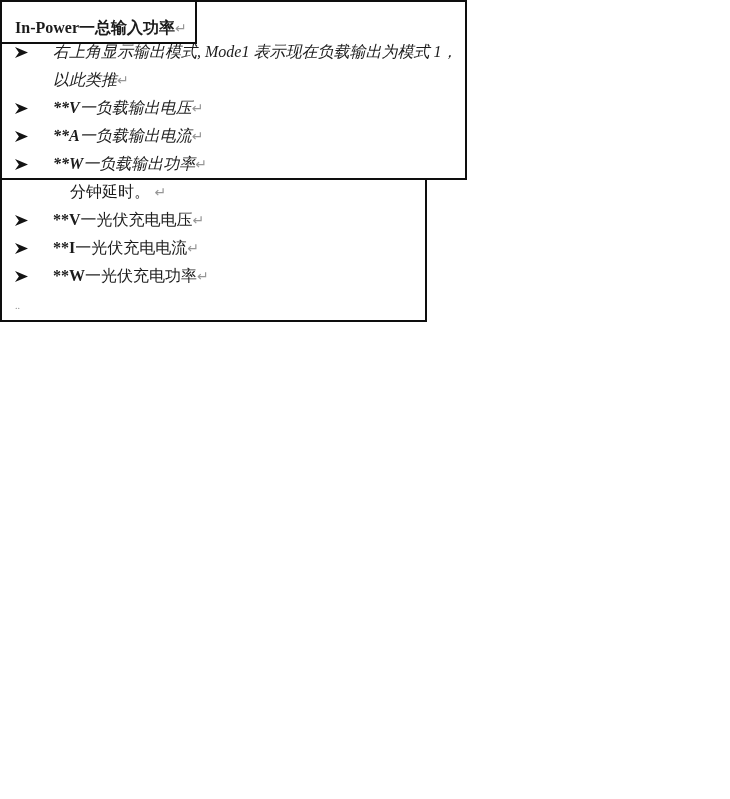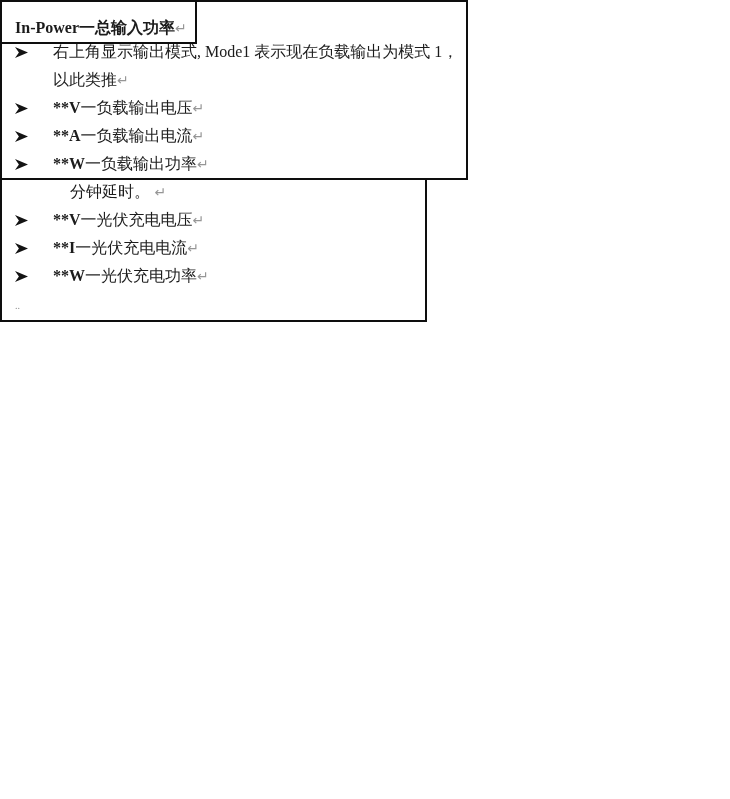"右上角显示输出模式, Mode1 表示现在负载输出为模式 1，" #info-output { font-style: none -> italic }
